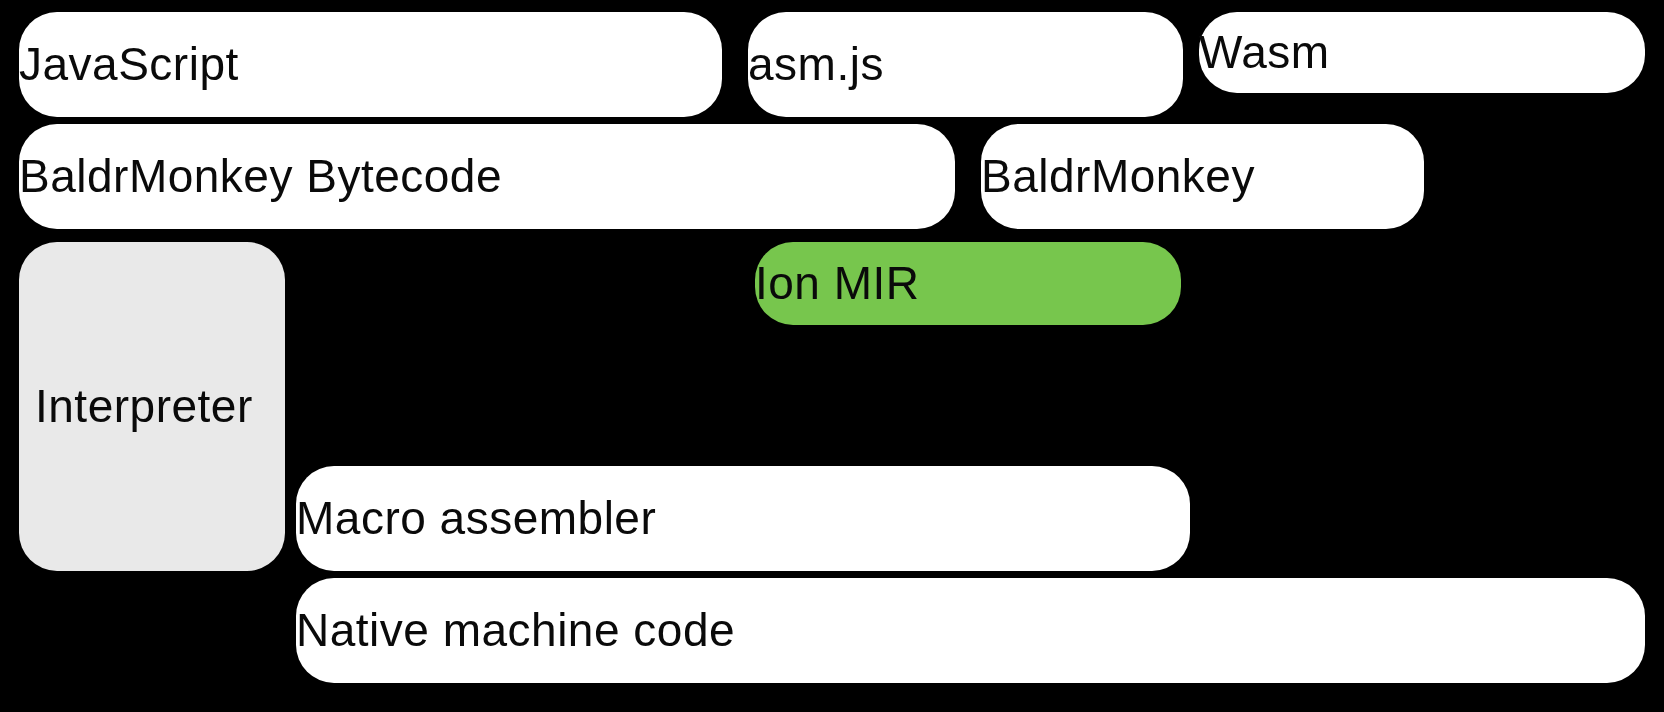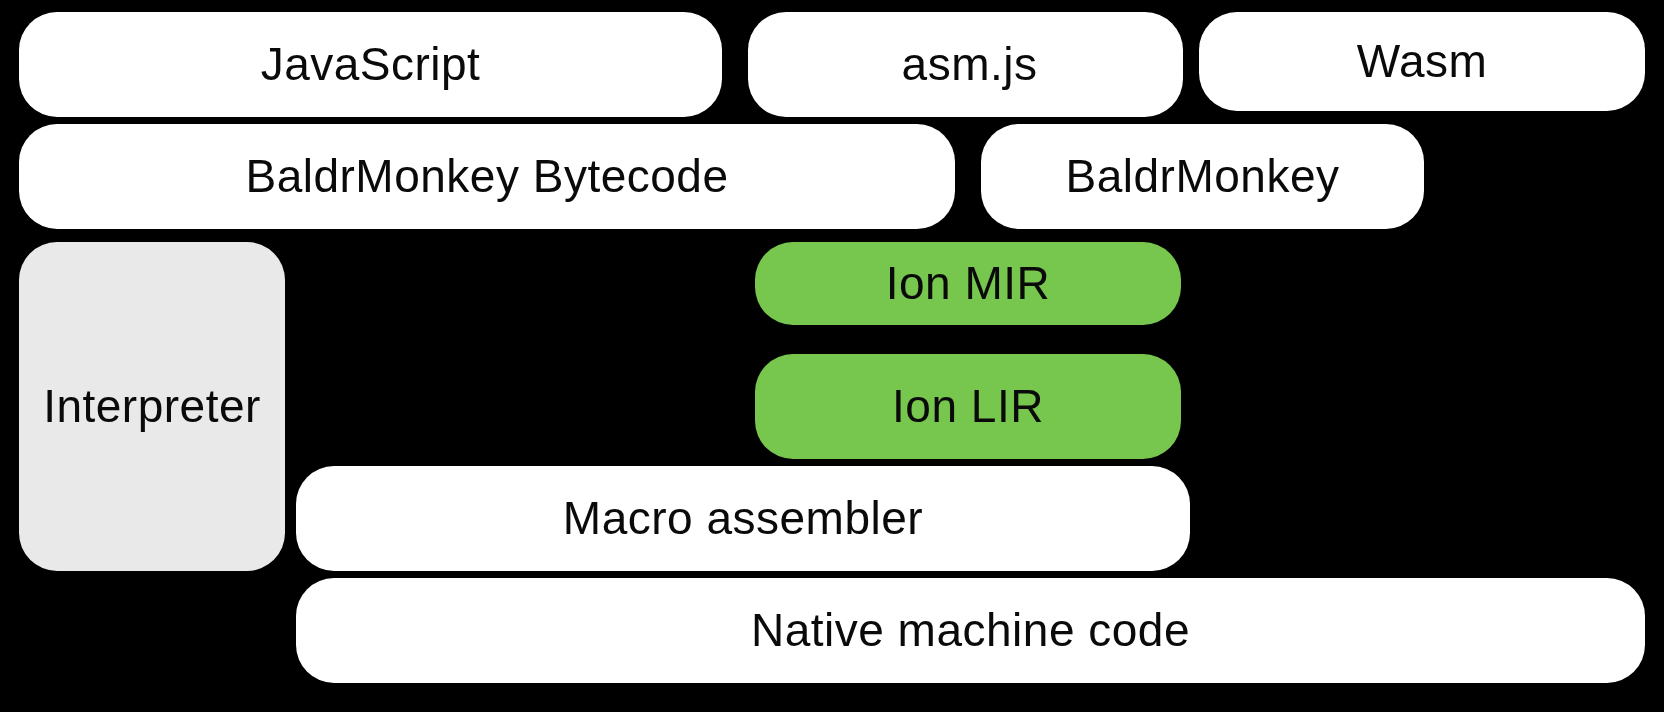"JavaScript" .box { justify-content: center -> flex-start }
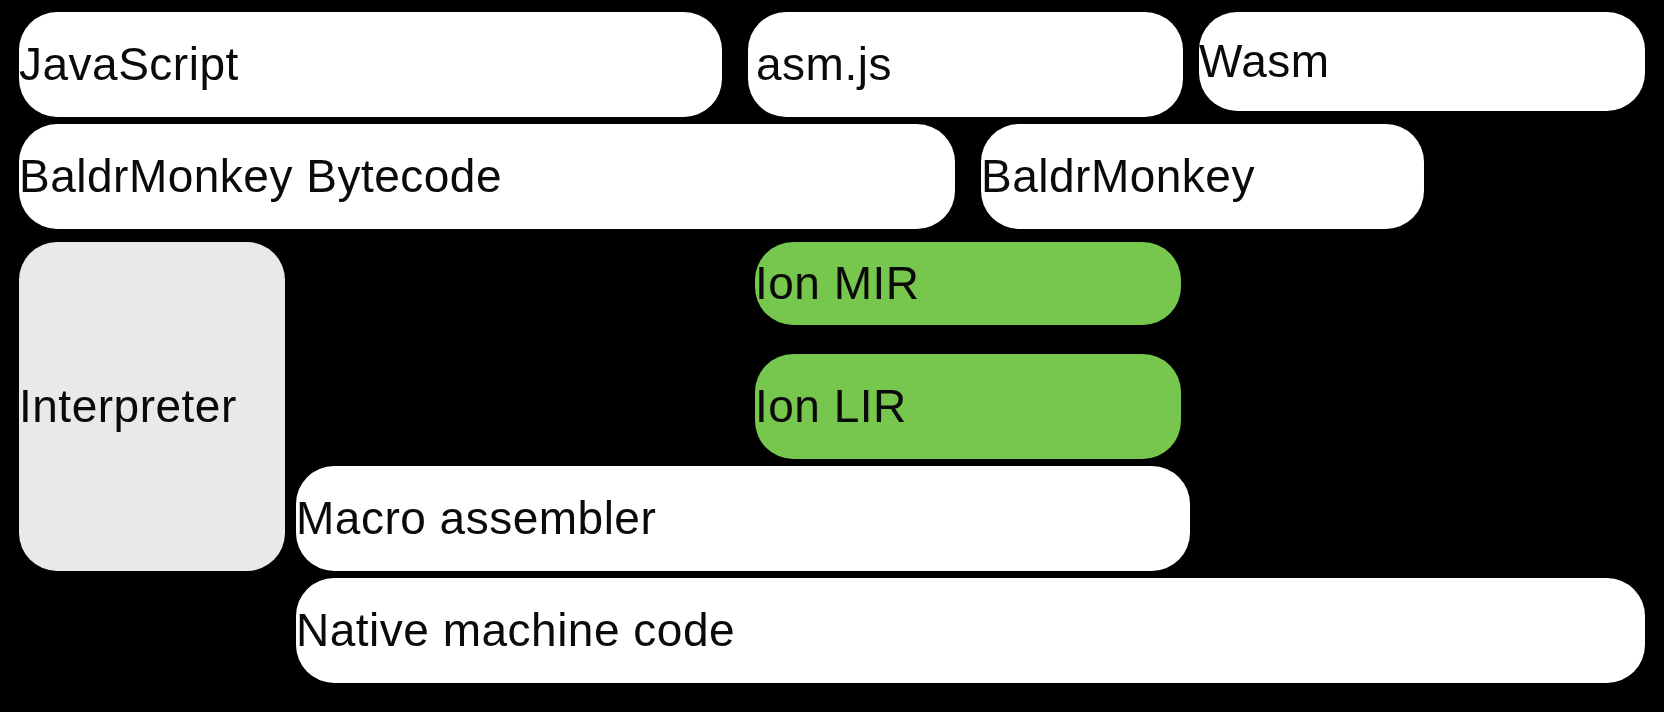"asm.js" div.box { padding-left: 8px -> none }
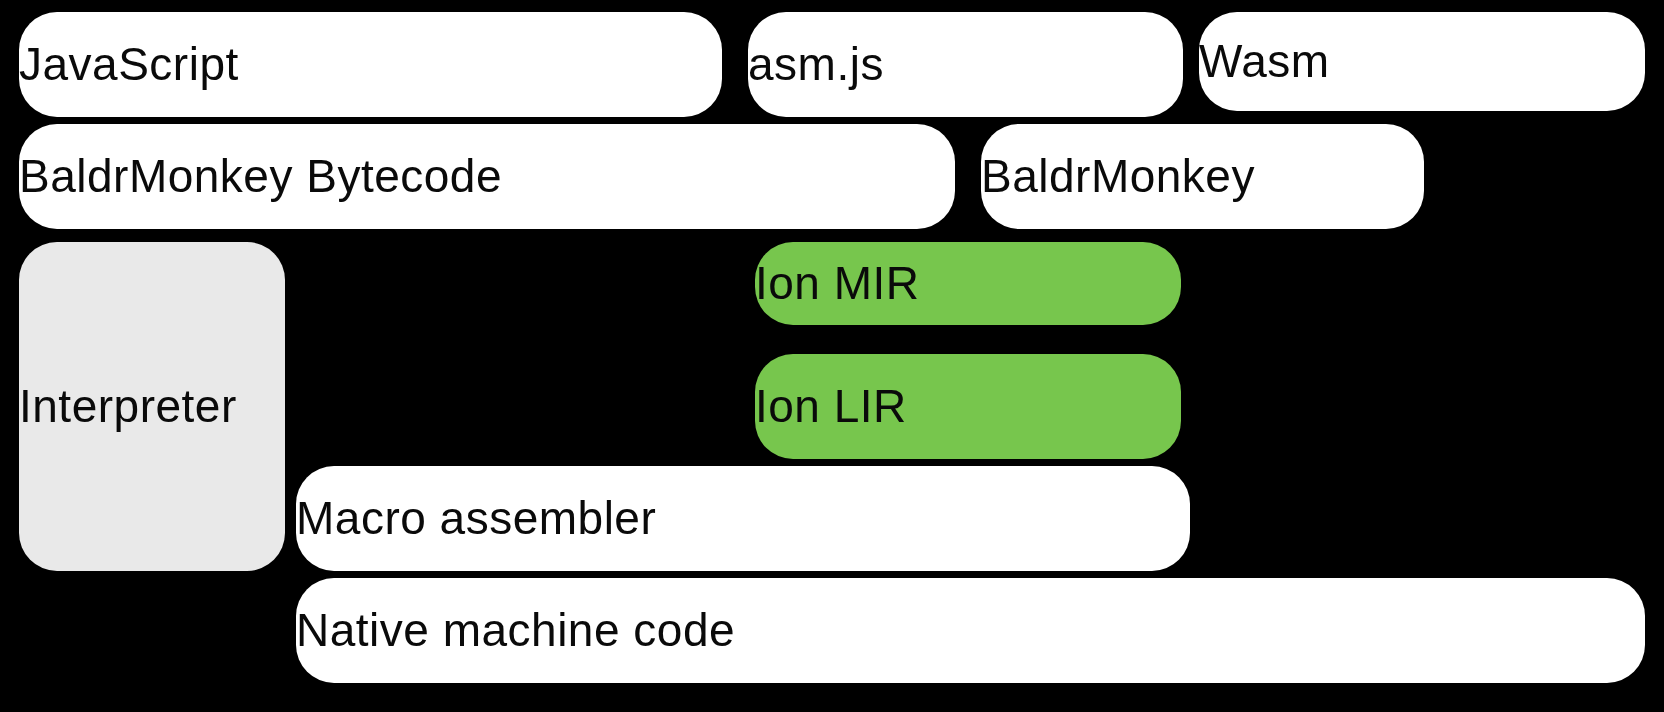"Wasm" div.box { height: 99px -> 81px }
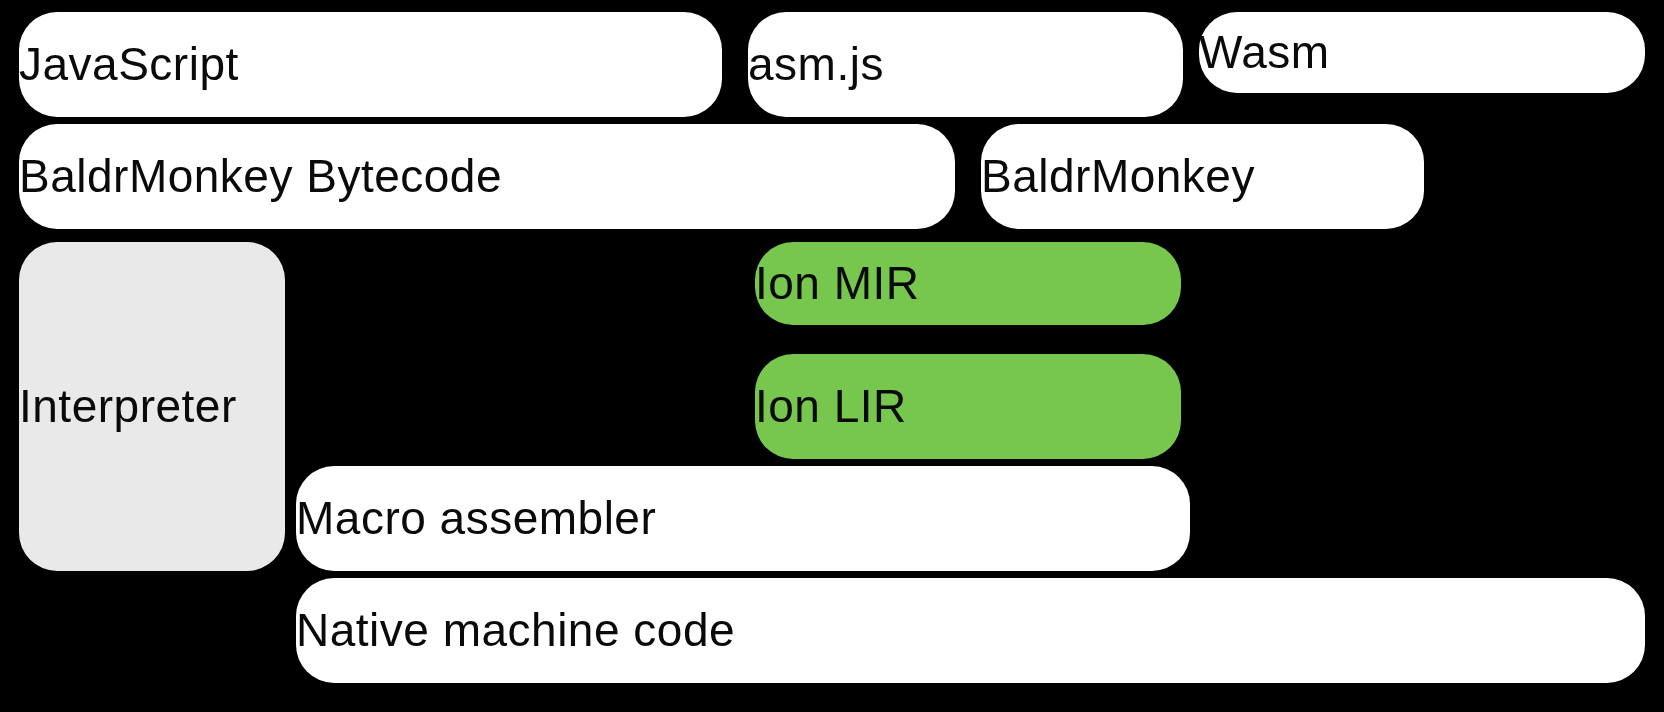"Interpreter" .v-gray { padding-left: none -> 16px }
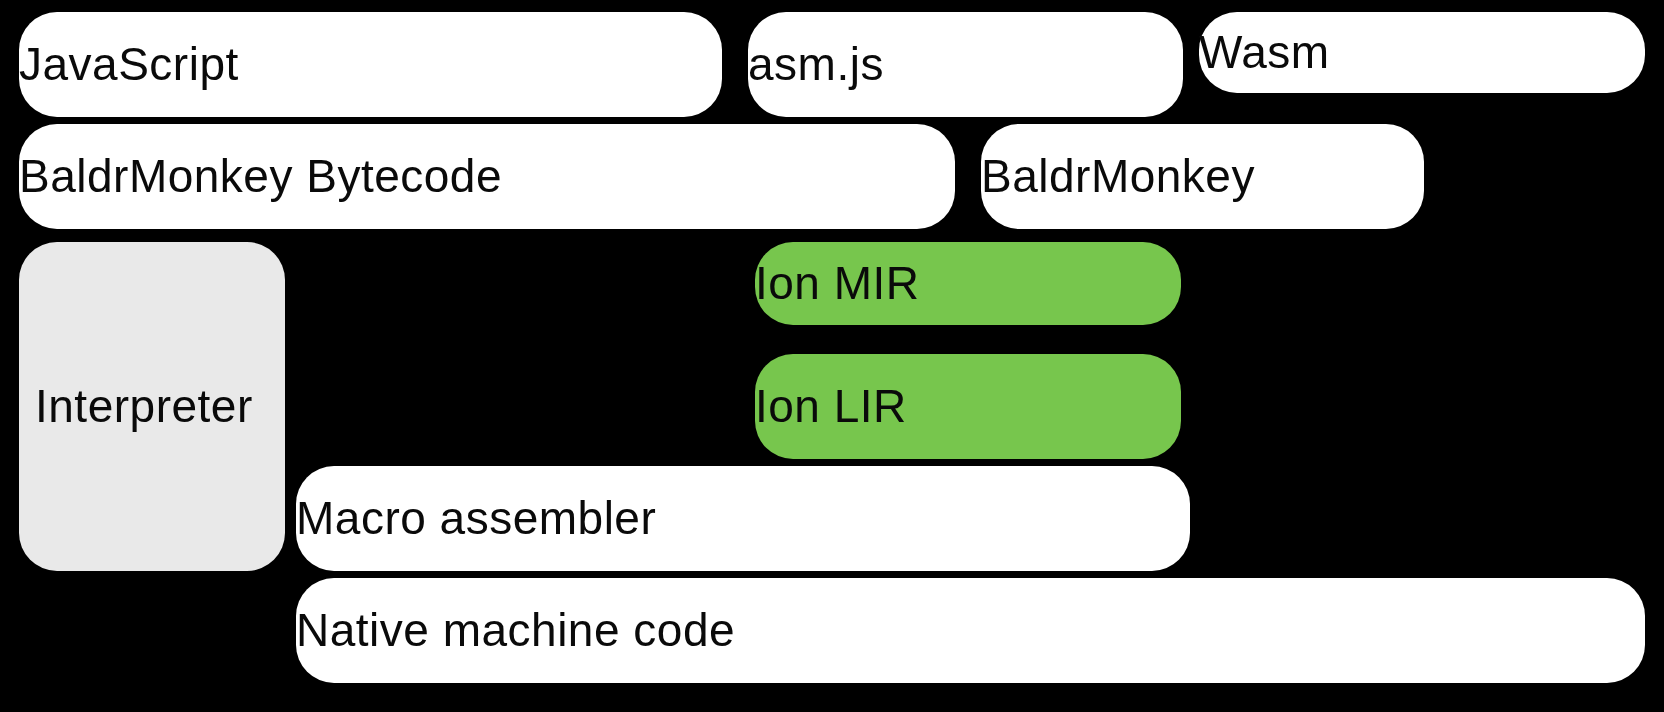"Ion LIR" div.box { html: <div> <span>Ion LIR</span> </div> -> none }
